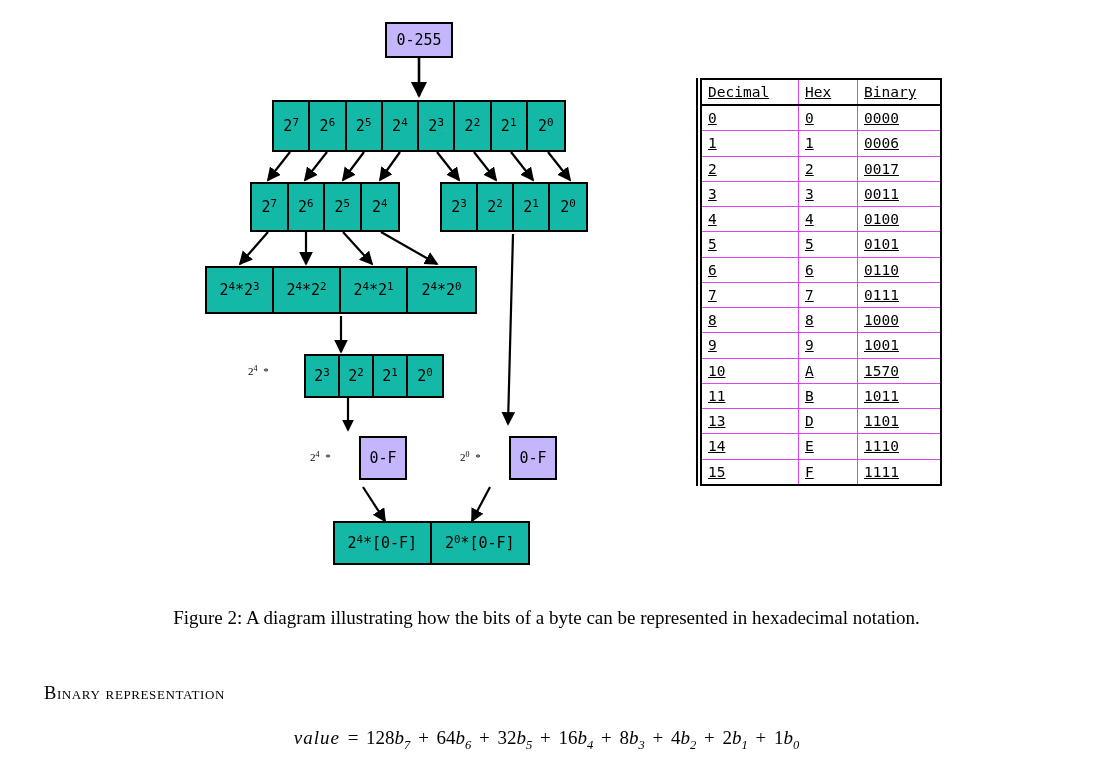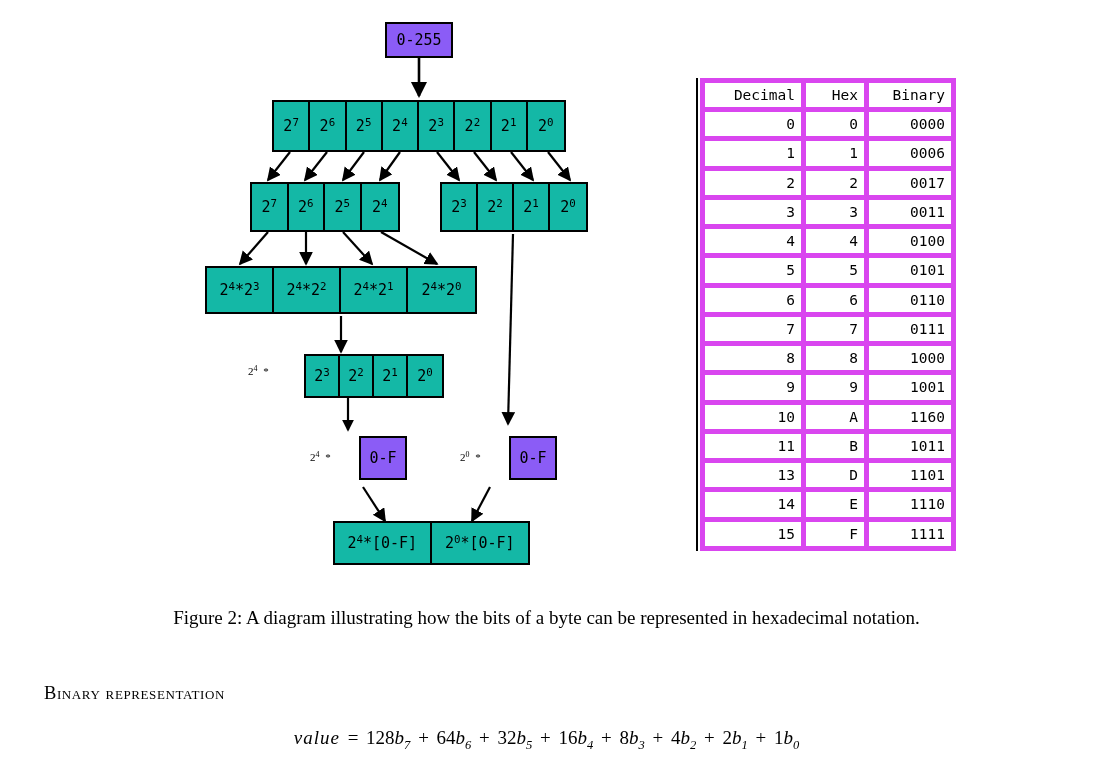"0-255" .box { background: #8b5cf6 -> #c4b5fd }
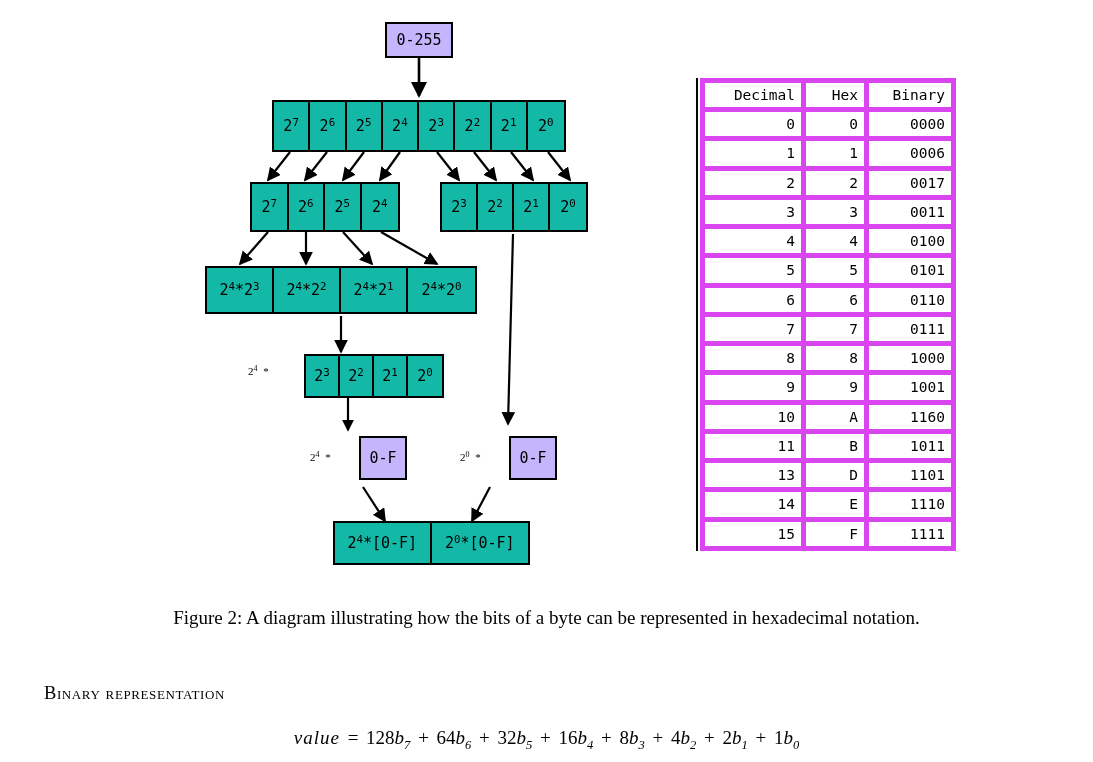"Decimal" table.hex th, table.hex td { border: 5px solid #d946ef -> 1px solid #d946ef; text-align: right -> left; text-decoration: none -> underline }
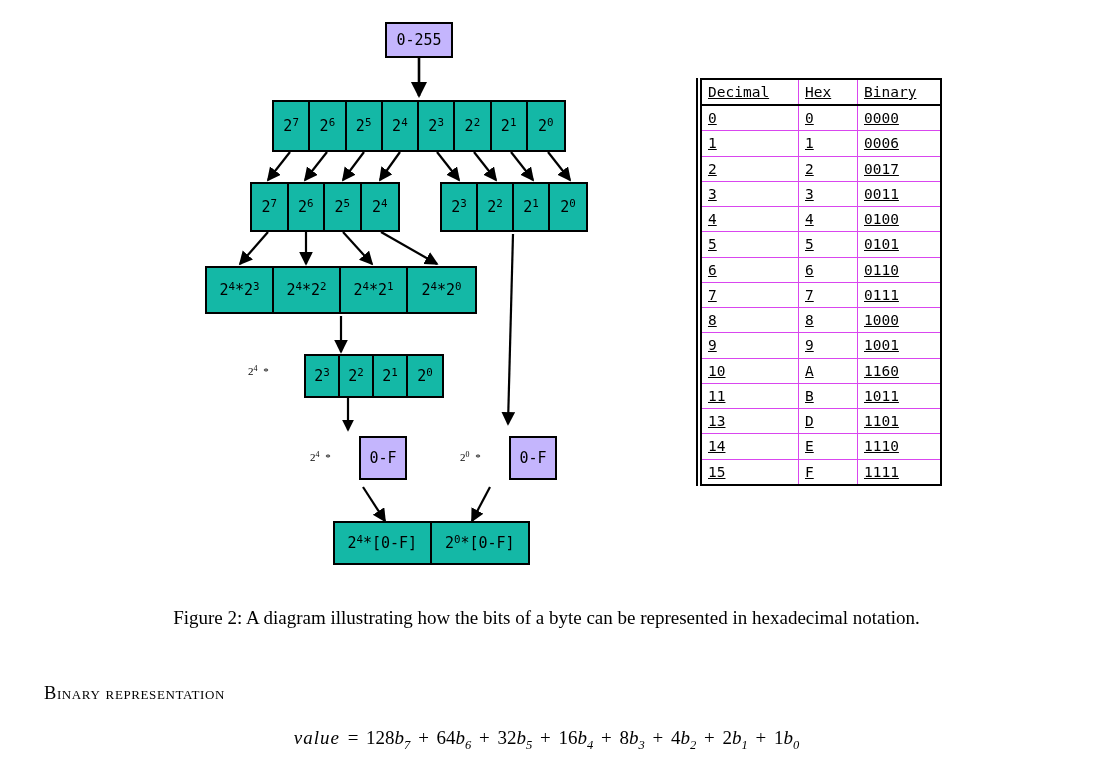"1160" td.c-bin { text: 1160 -> 1570 }
